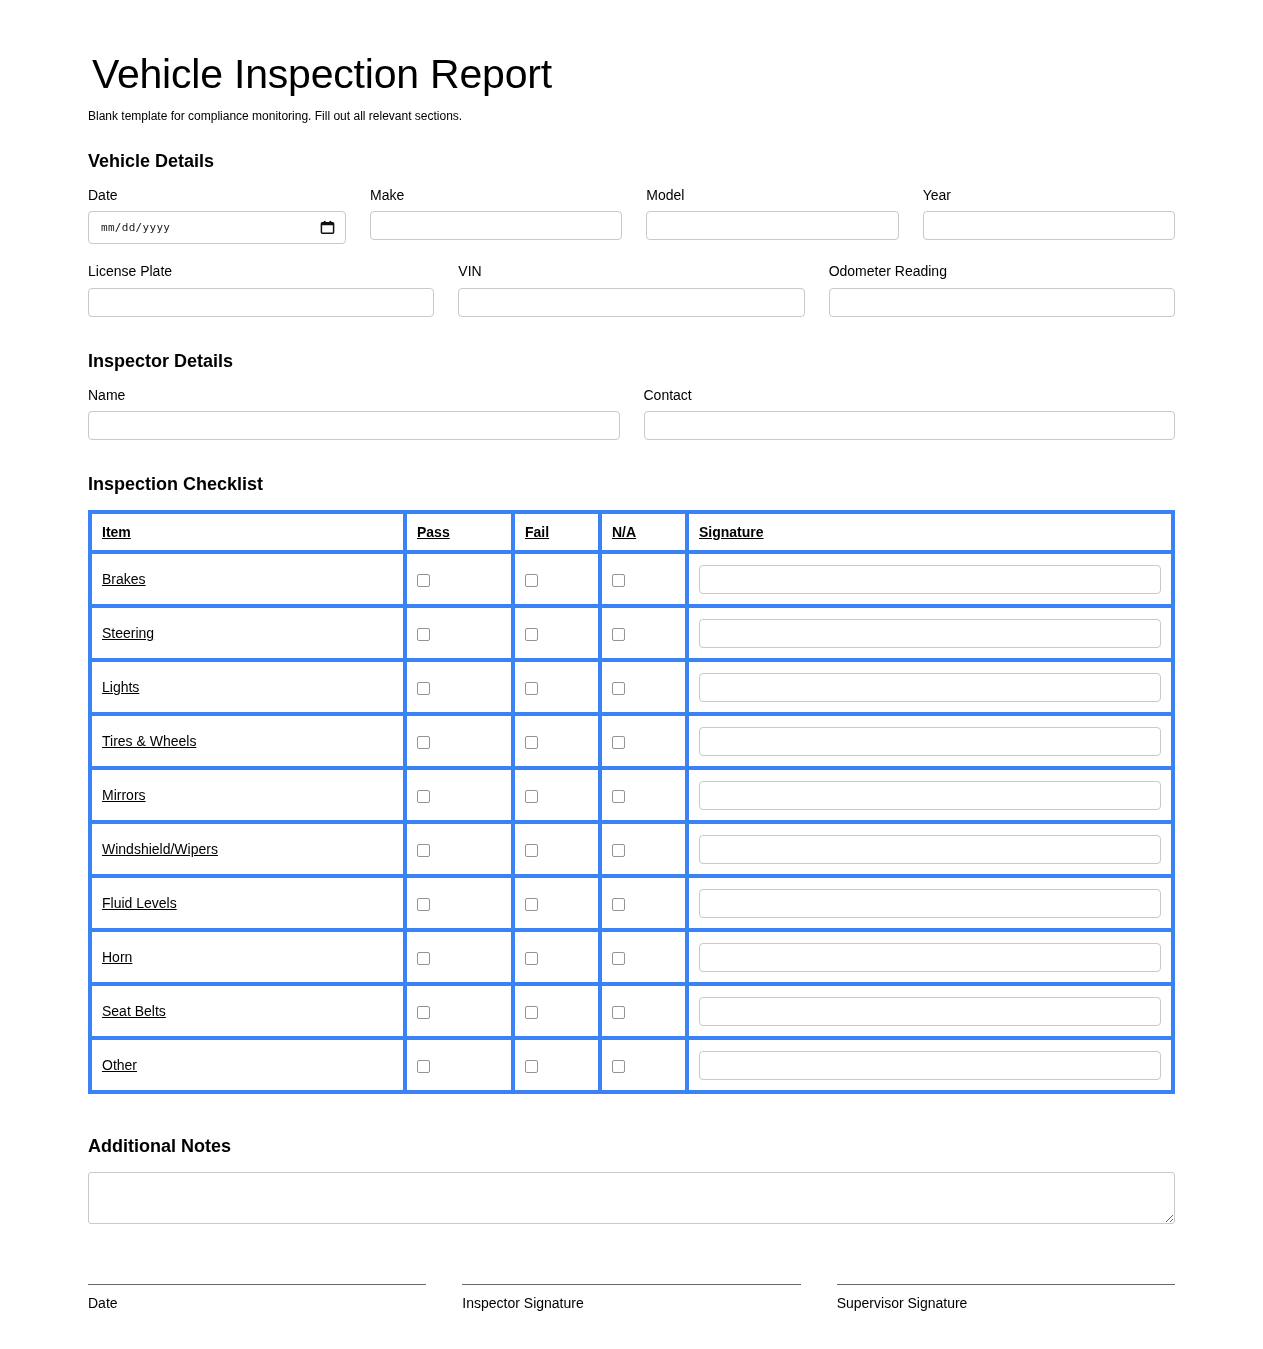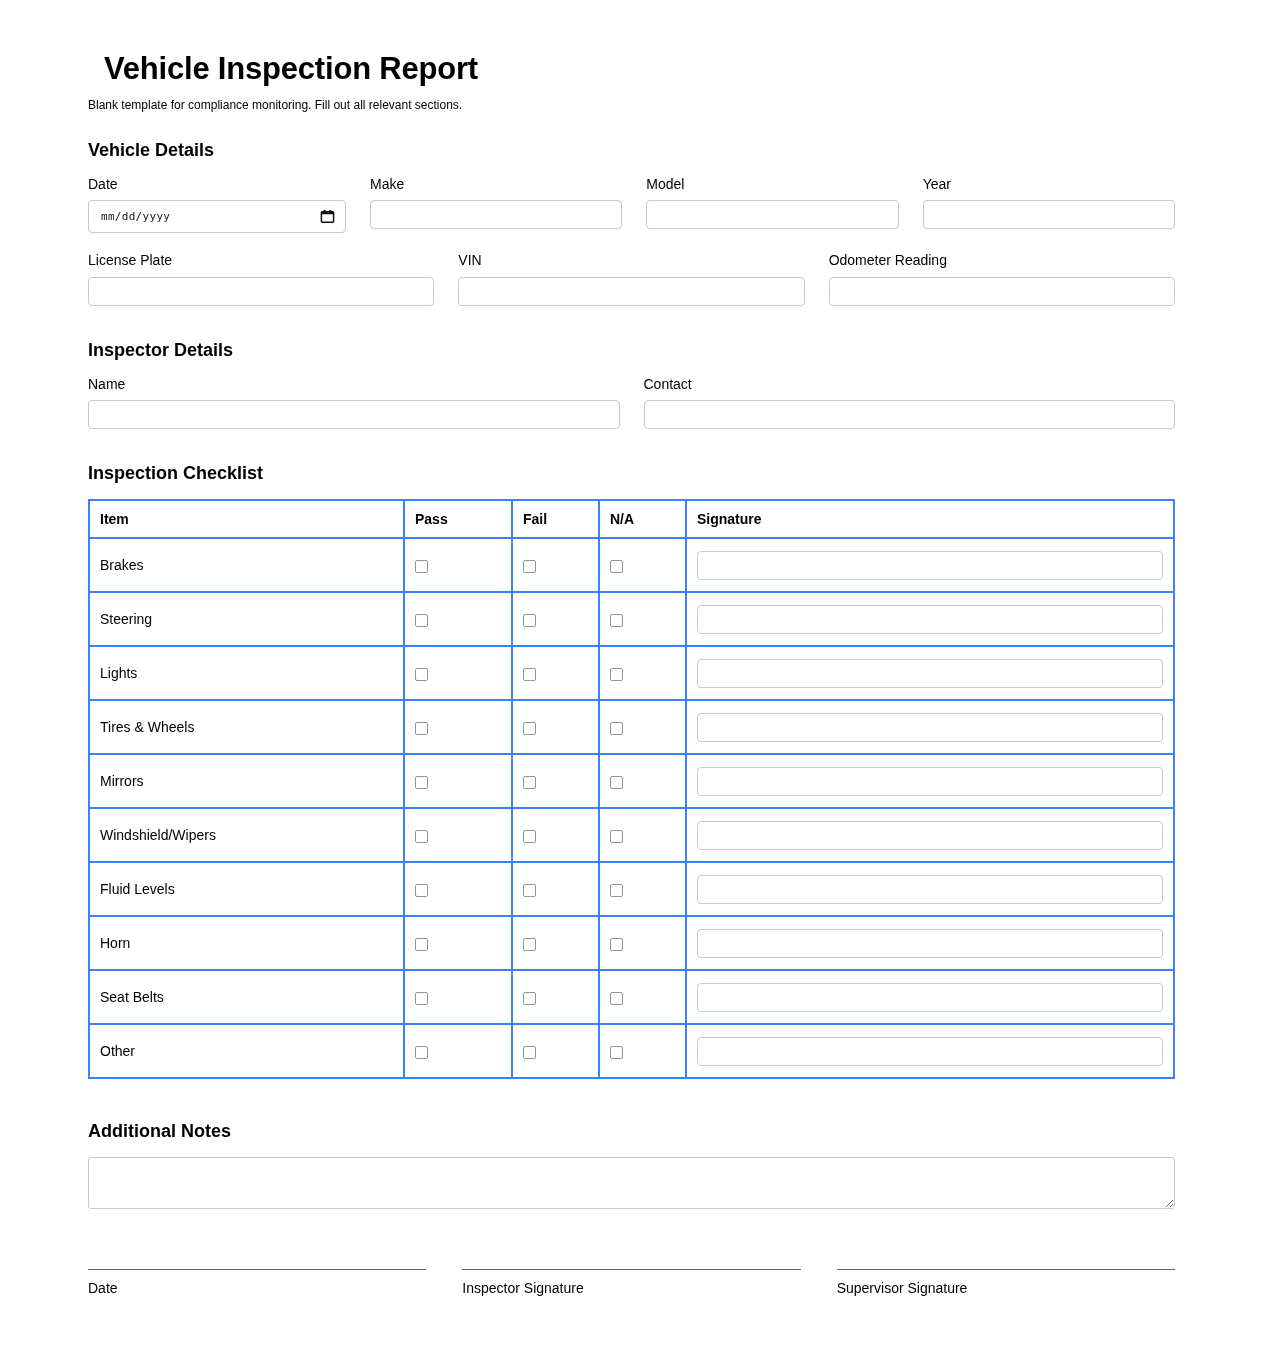"Vehicle Inspection Report" .doc-title { font-size: 31px -> 41px; font-weight: bold -> normal; margin: 0 0 12px 16px -> 0 0 12px 4px }
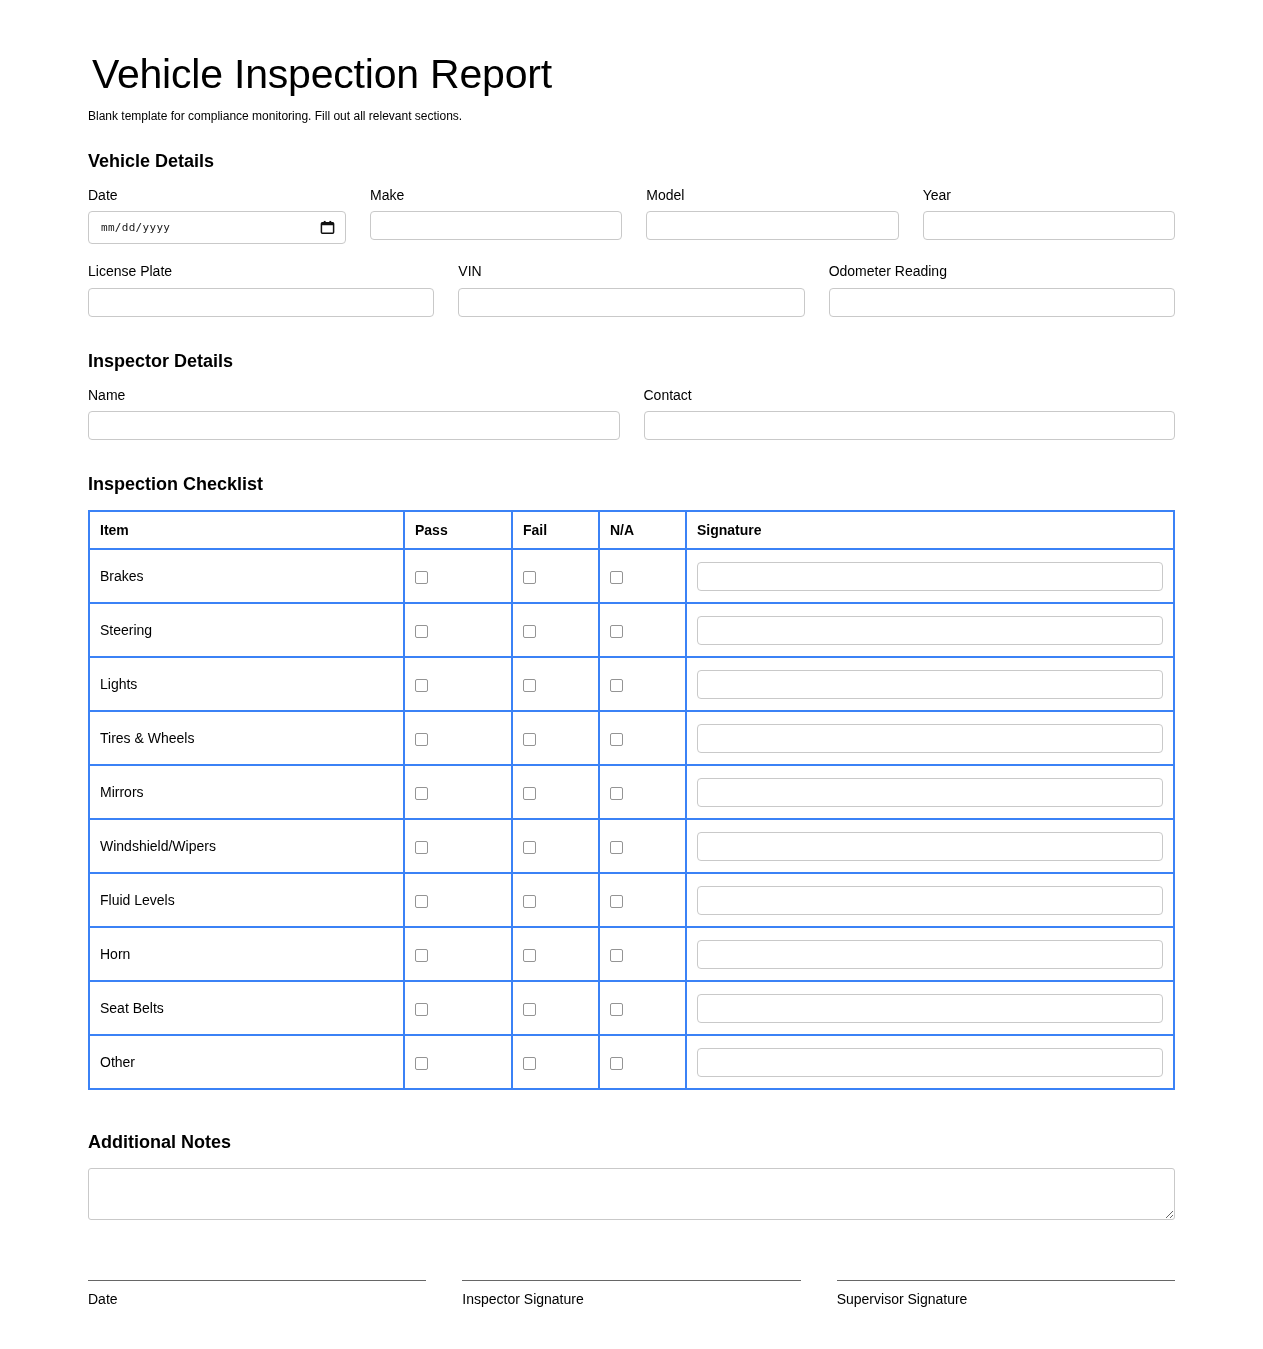"Item" table.checklist th, table.checklist td { border: 2px solid #3b82f6 -> 4px solid #3b82f6; text-decoration: none -> underline }
